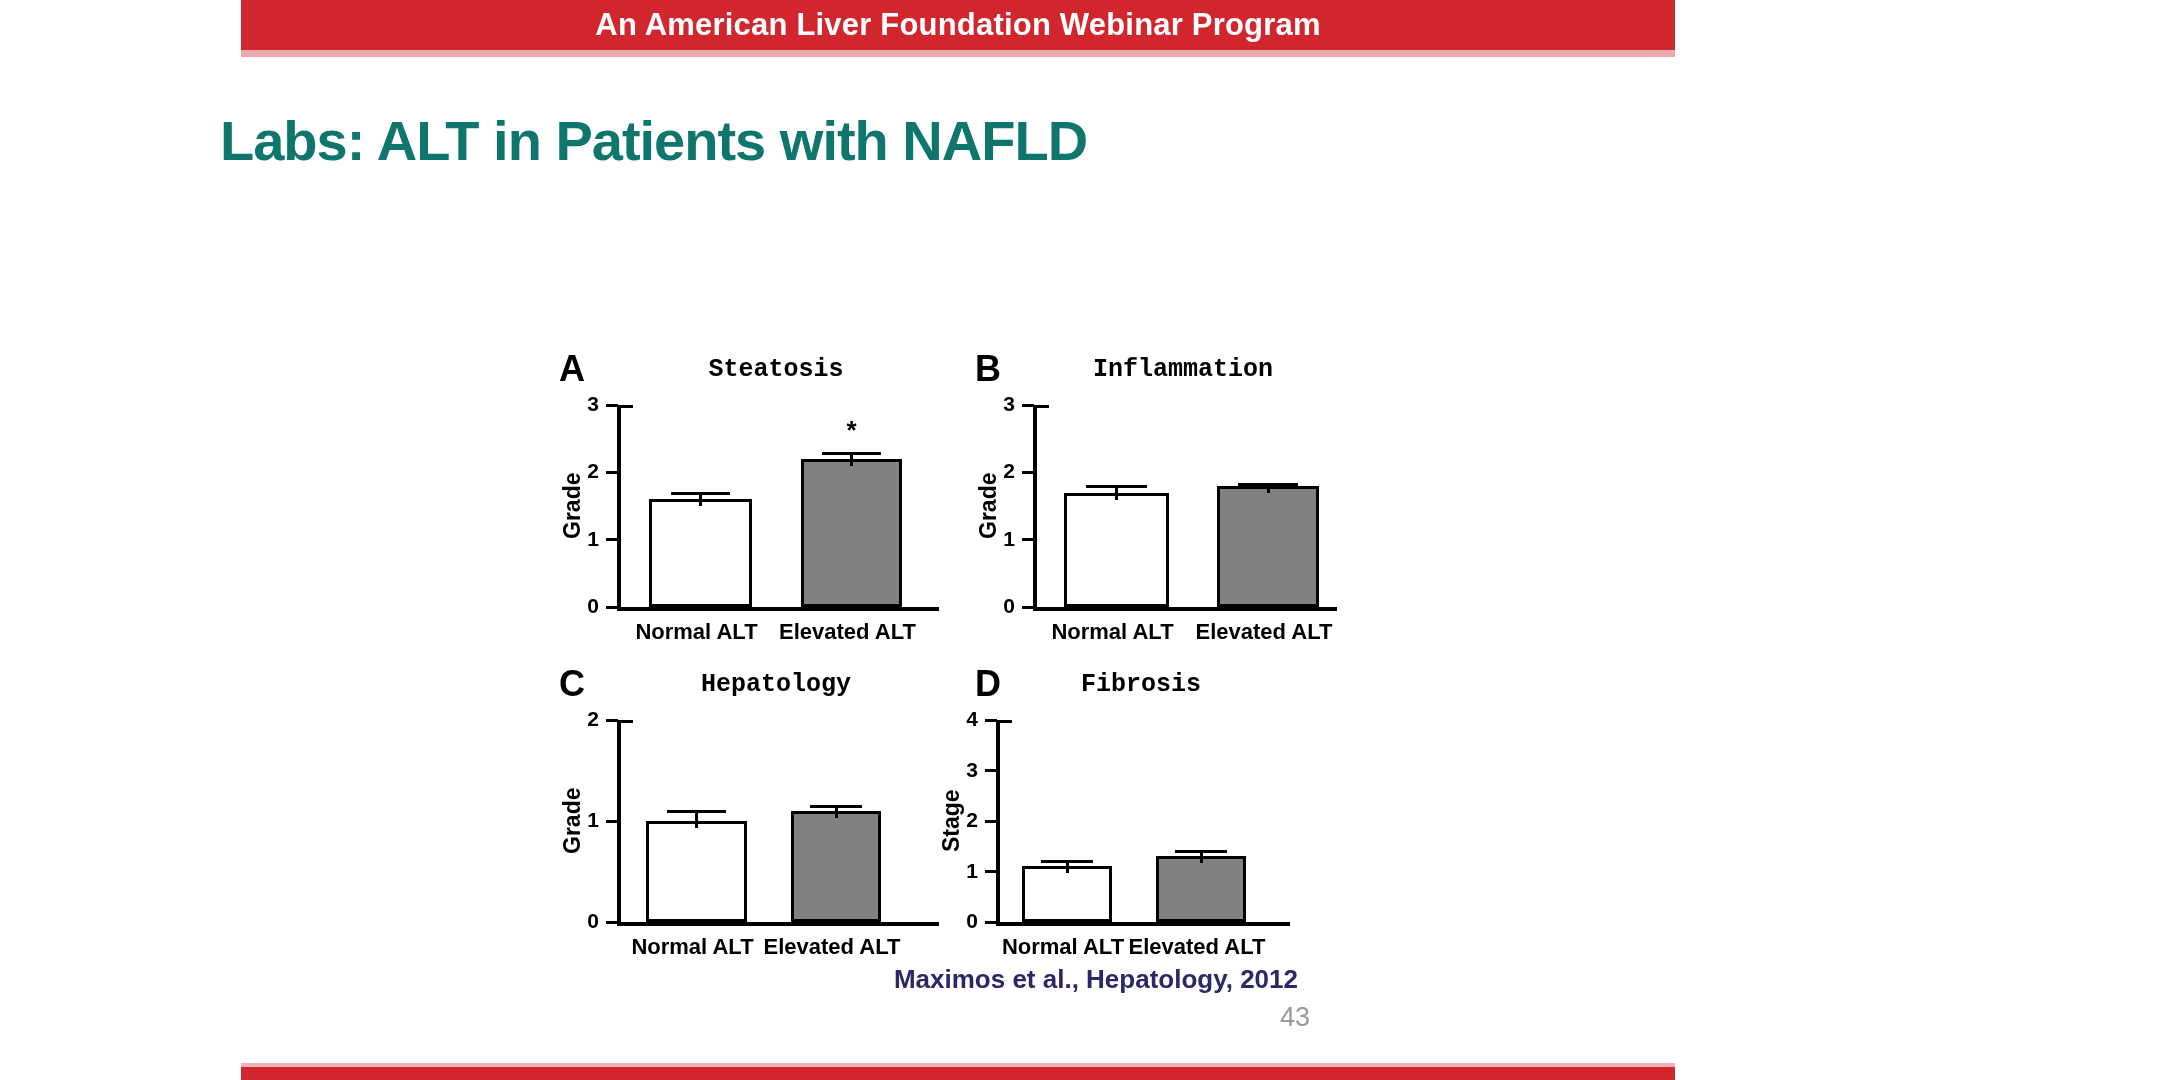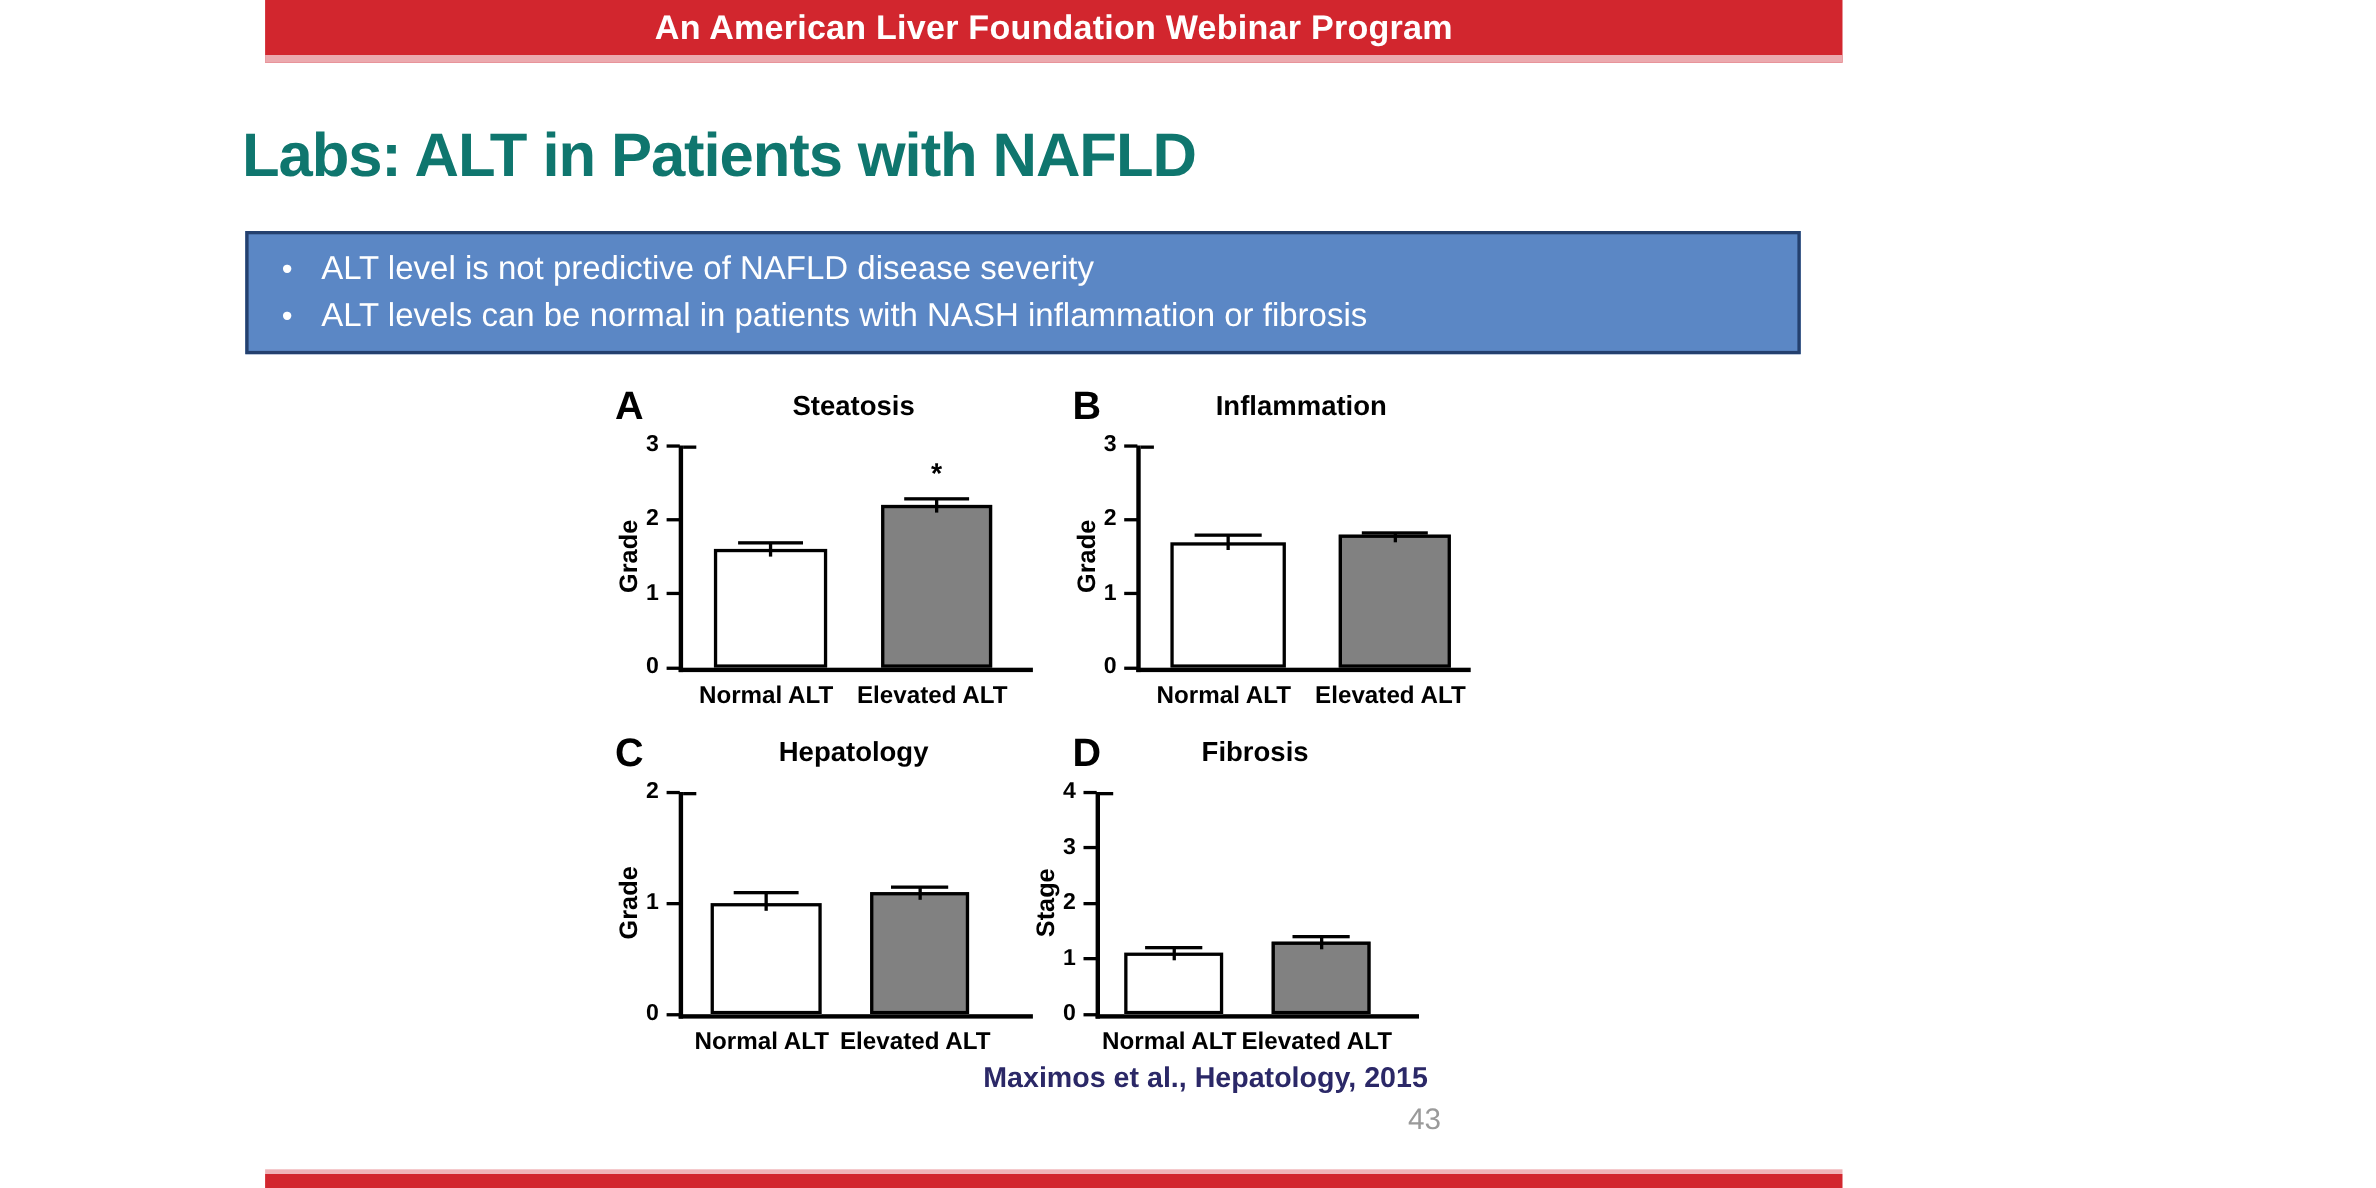"ALT level is not predictive" div.bullet-box { html: <div> <div> <span>ALT level is not predictive of NAFLD disease severity</span> </div> <div> <span>ALT levels can be normal in patients with NASH inflammation or fibrosis</span> </div> </div> -> none }
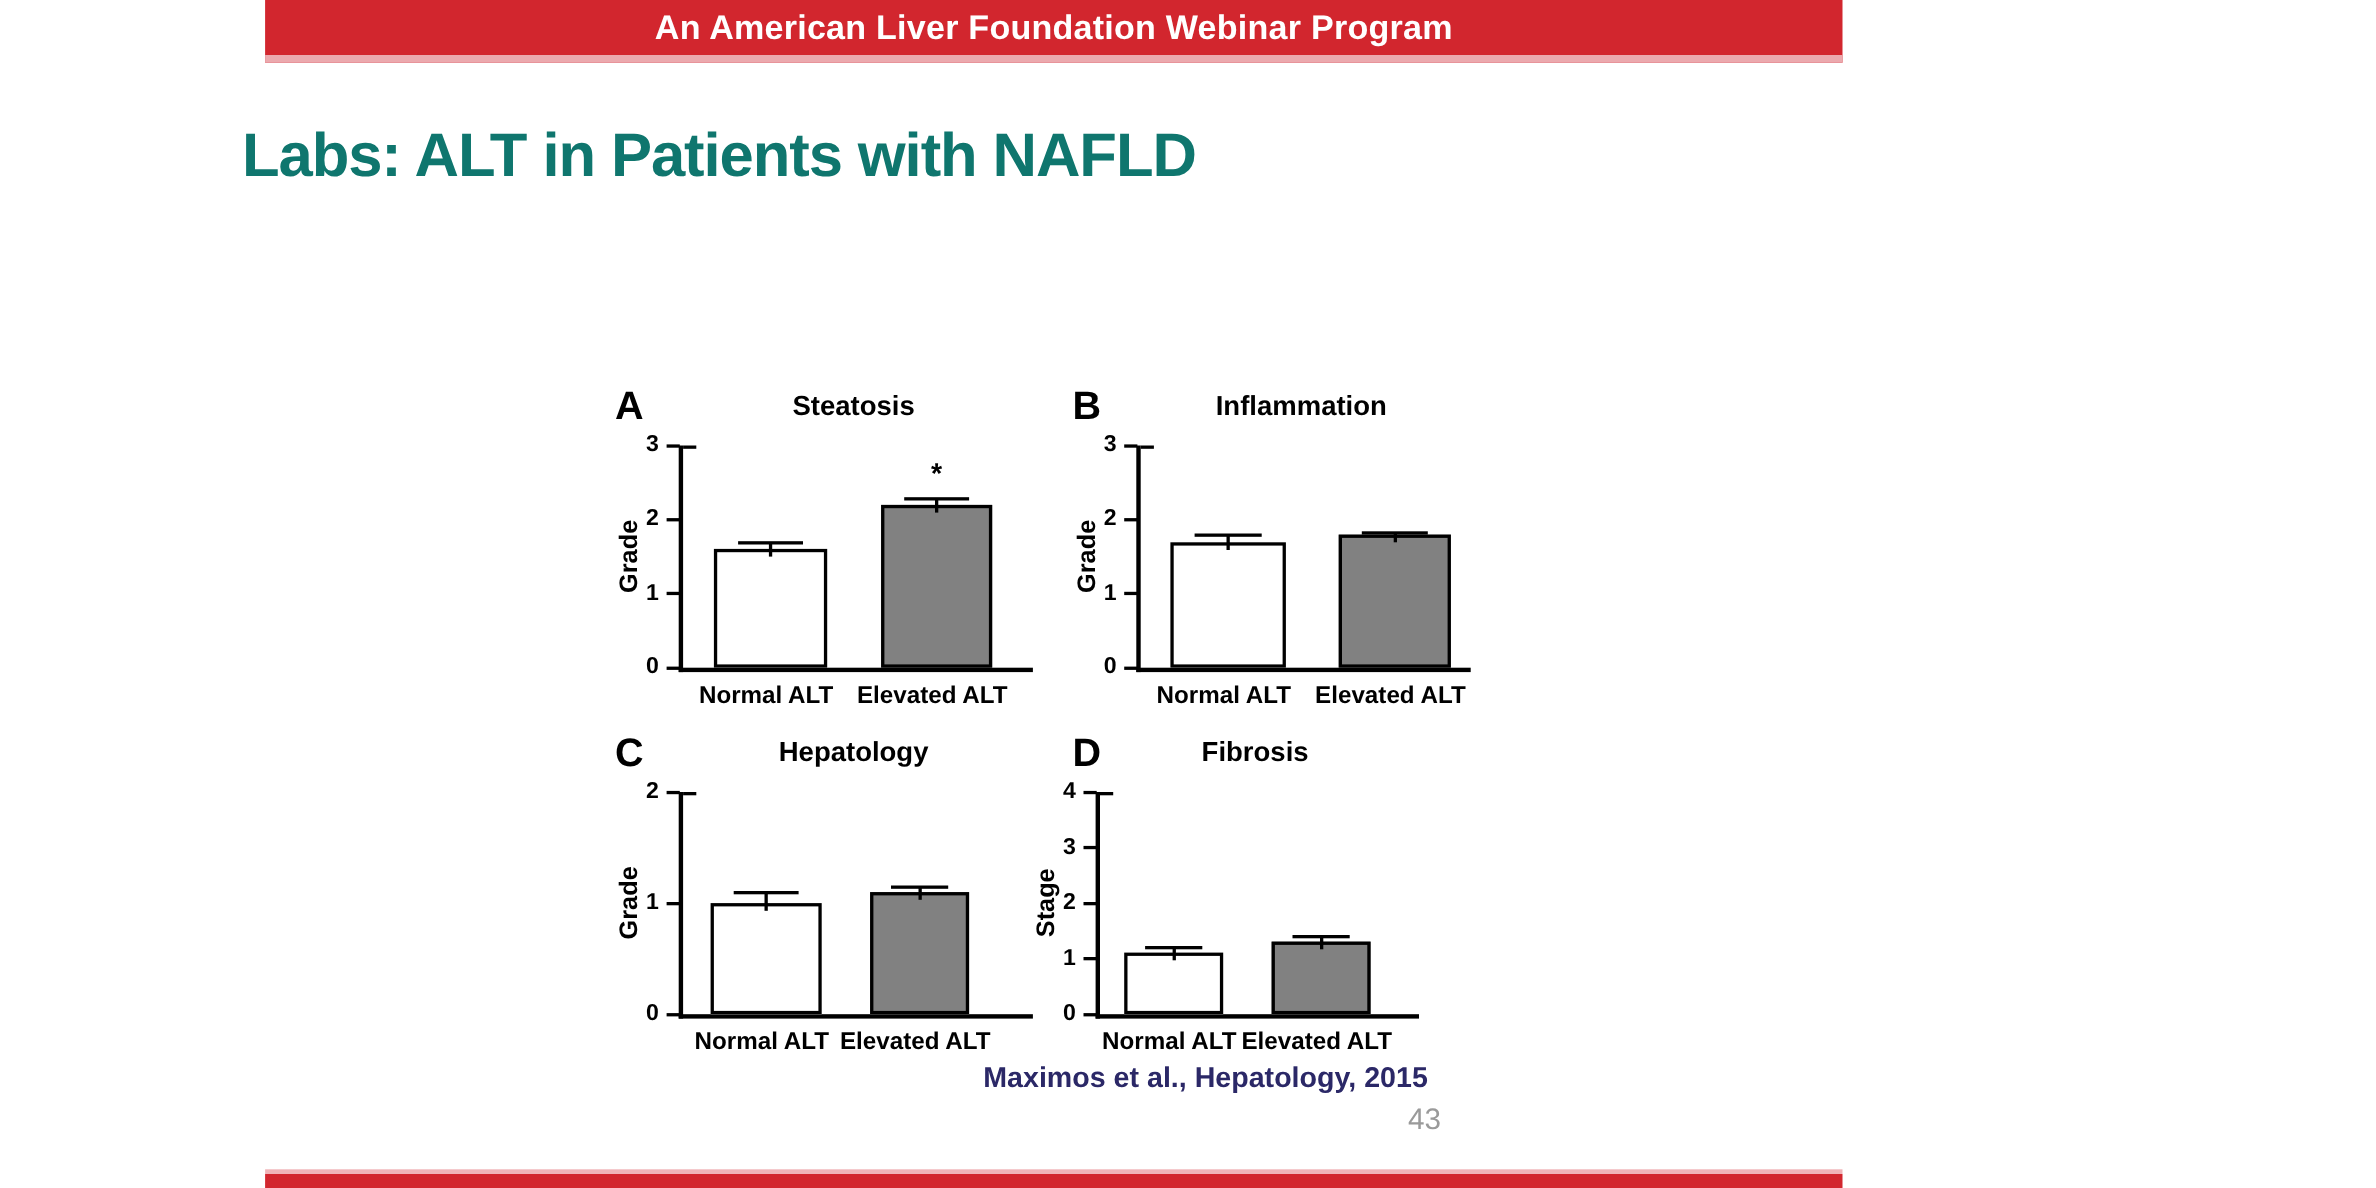"Steatosis" .chart-title { font-family: none -> Liberation Mono, monospace }
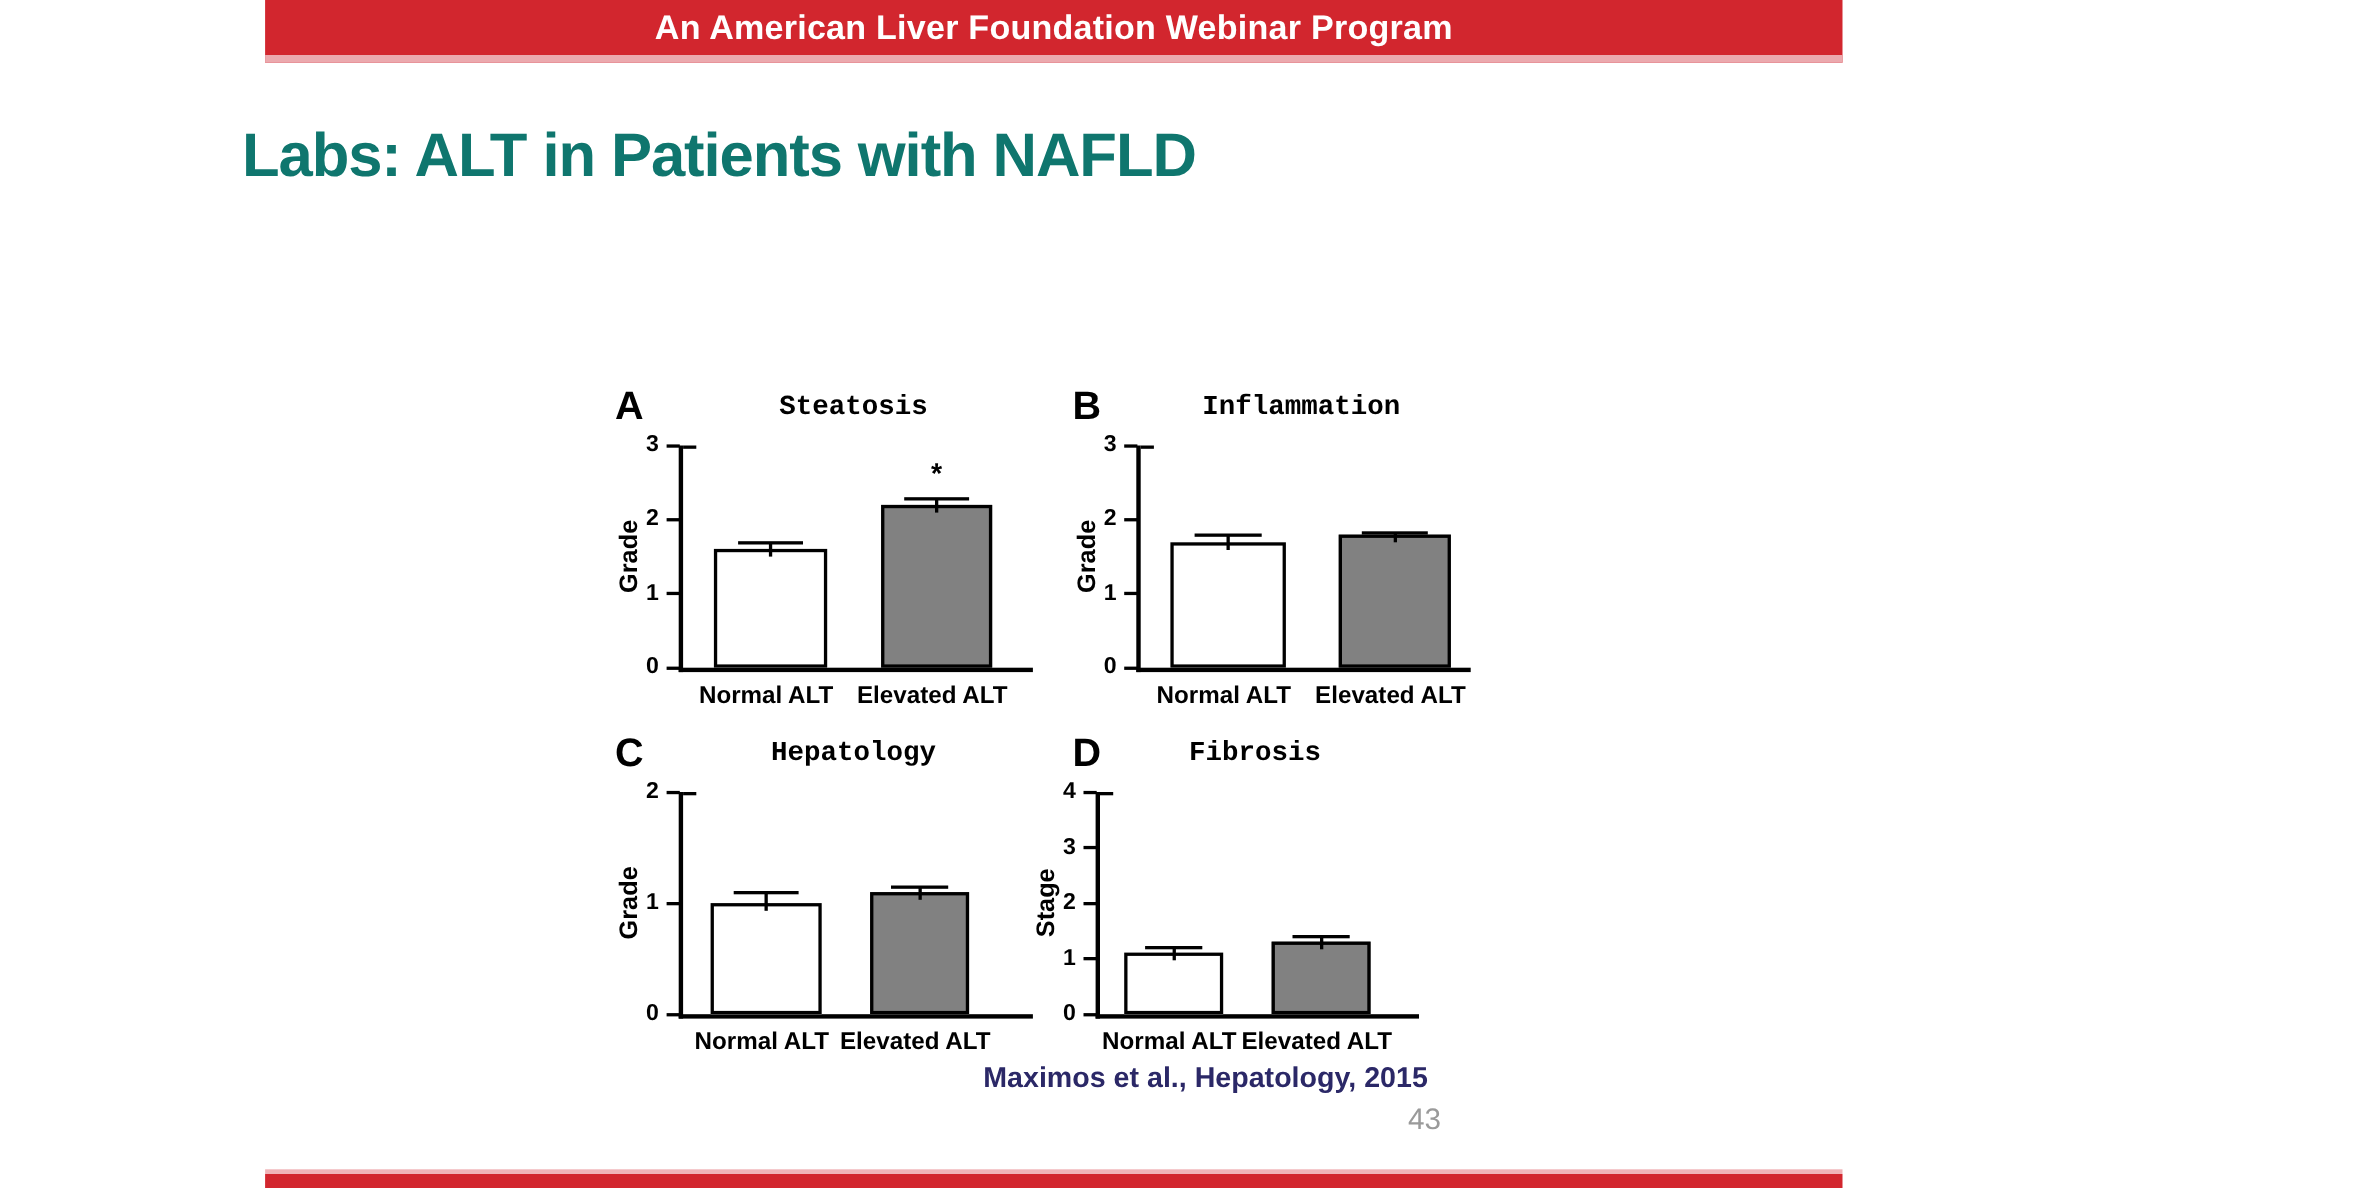"Maximos et al., Hepatology, 2015" div.citation { text: 2015 -> 2012 }
